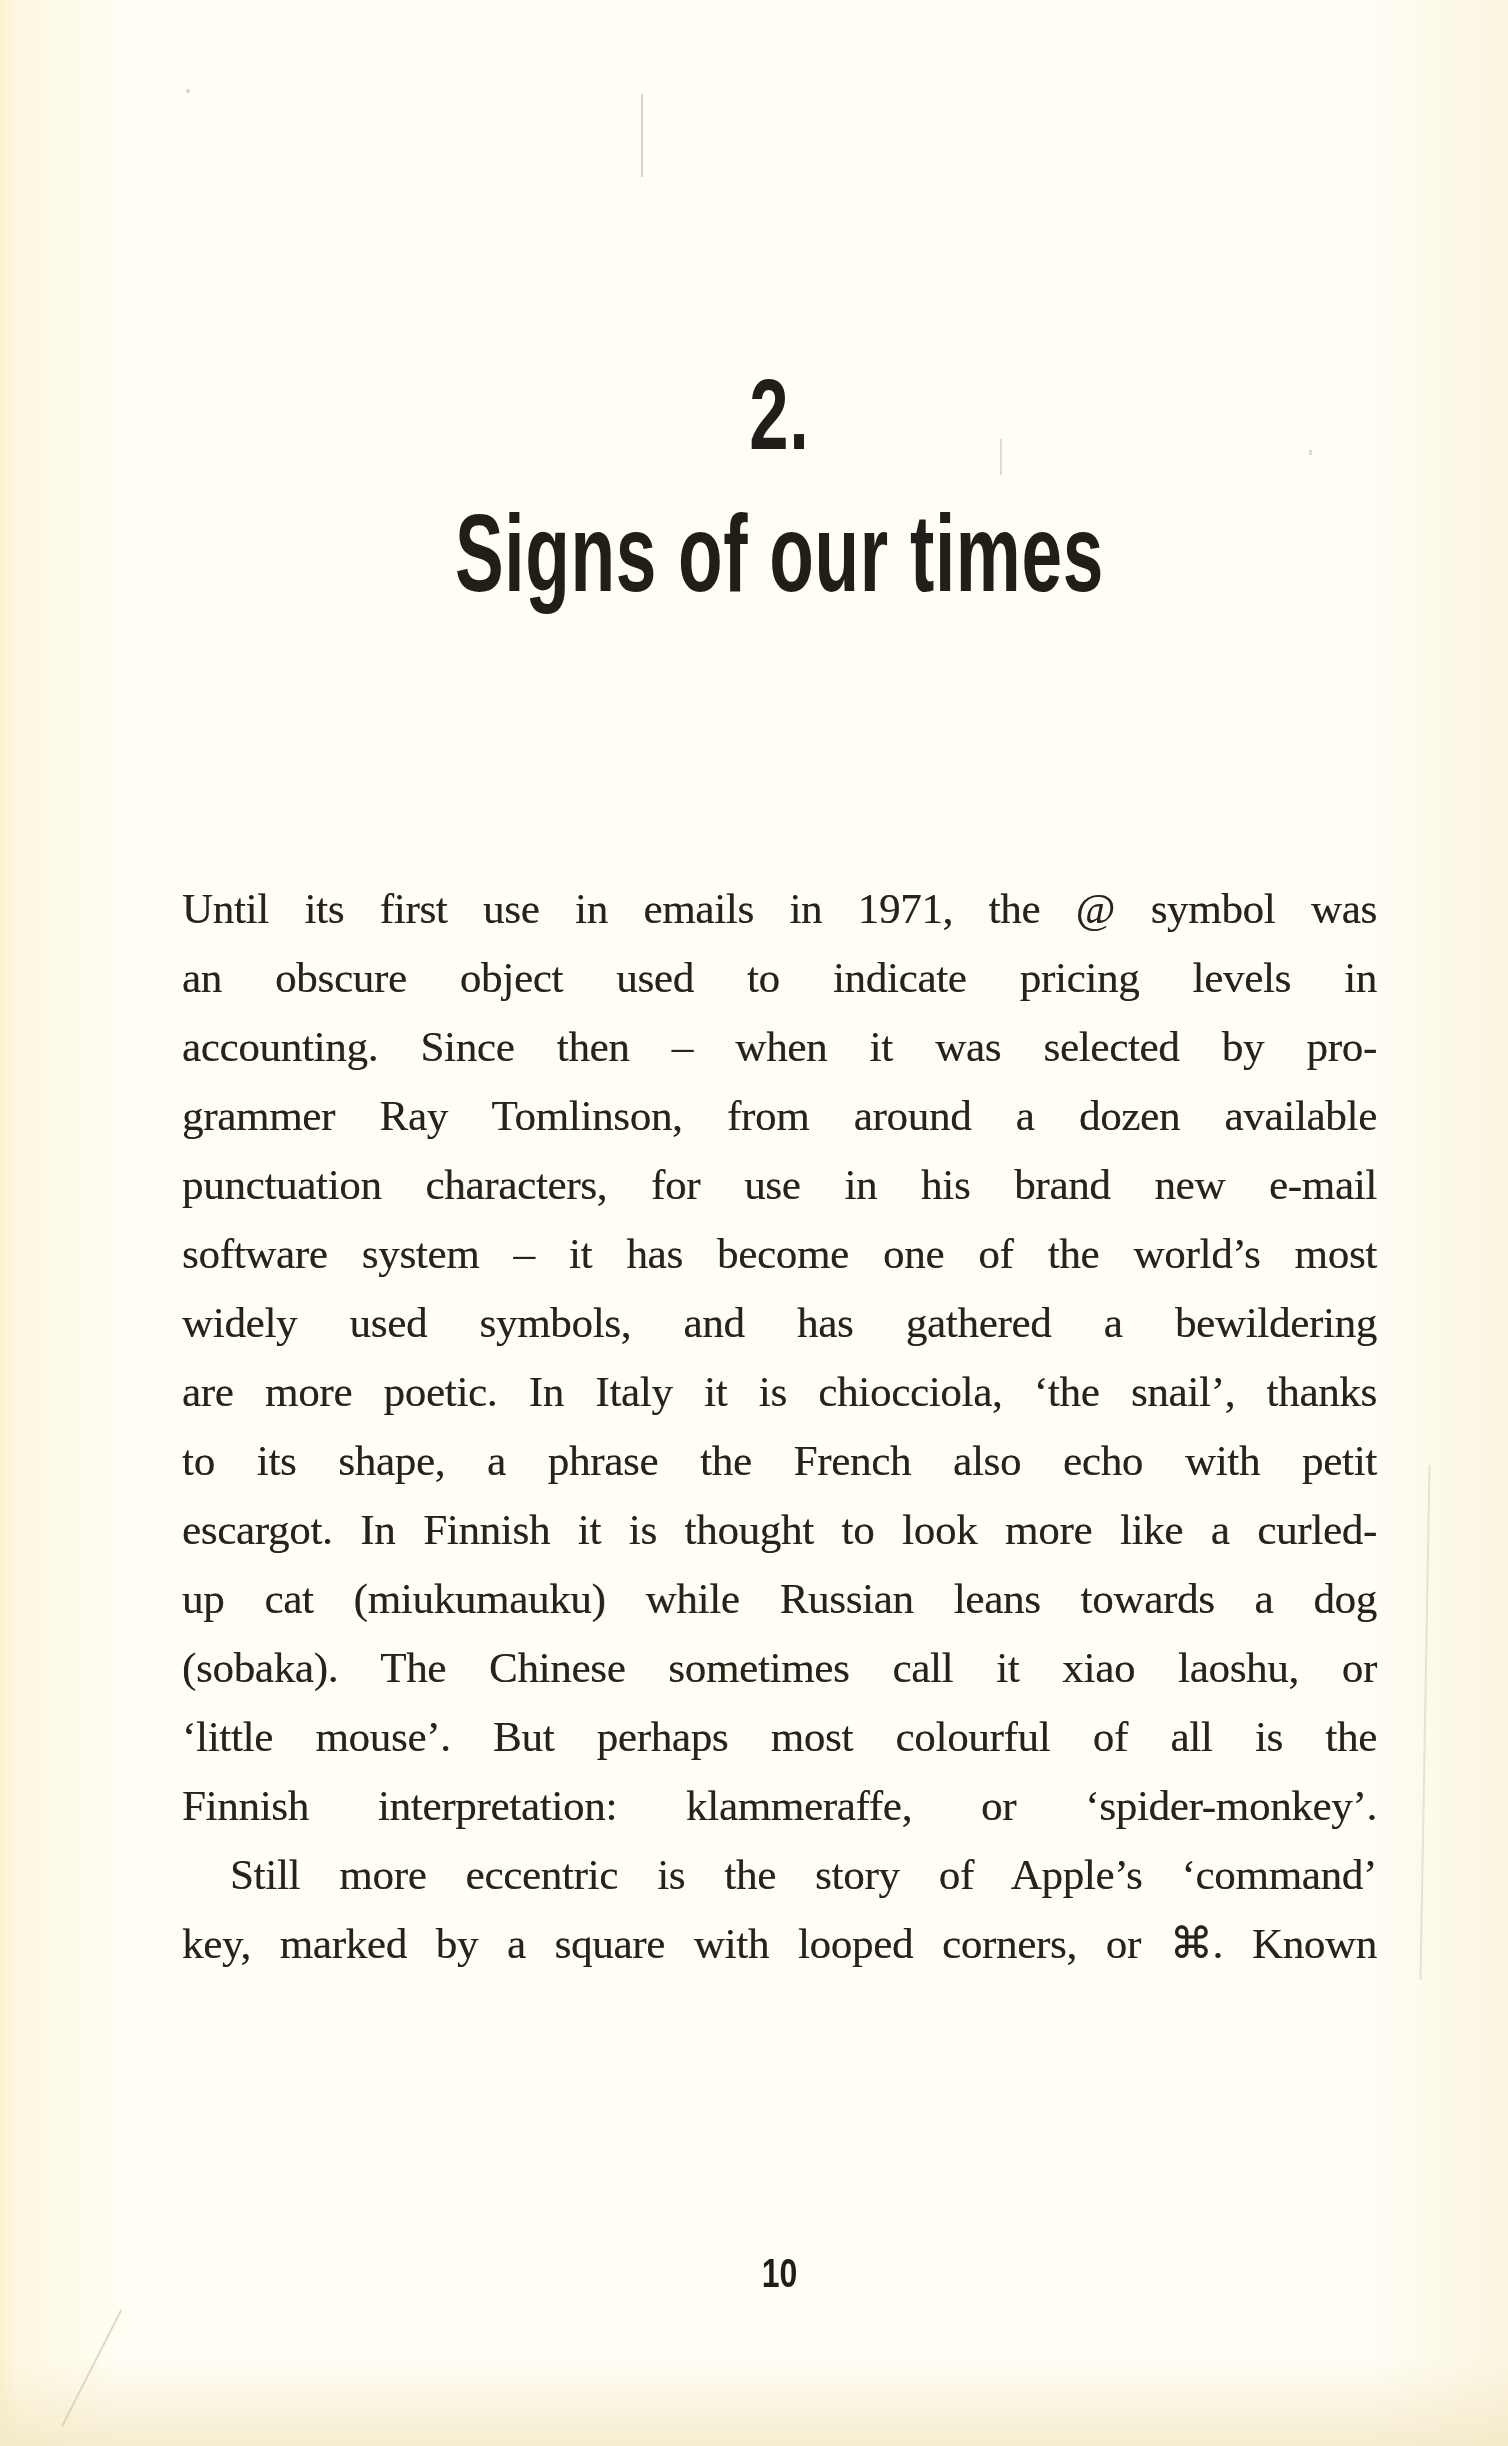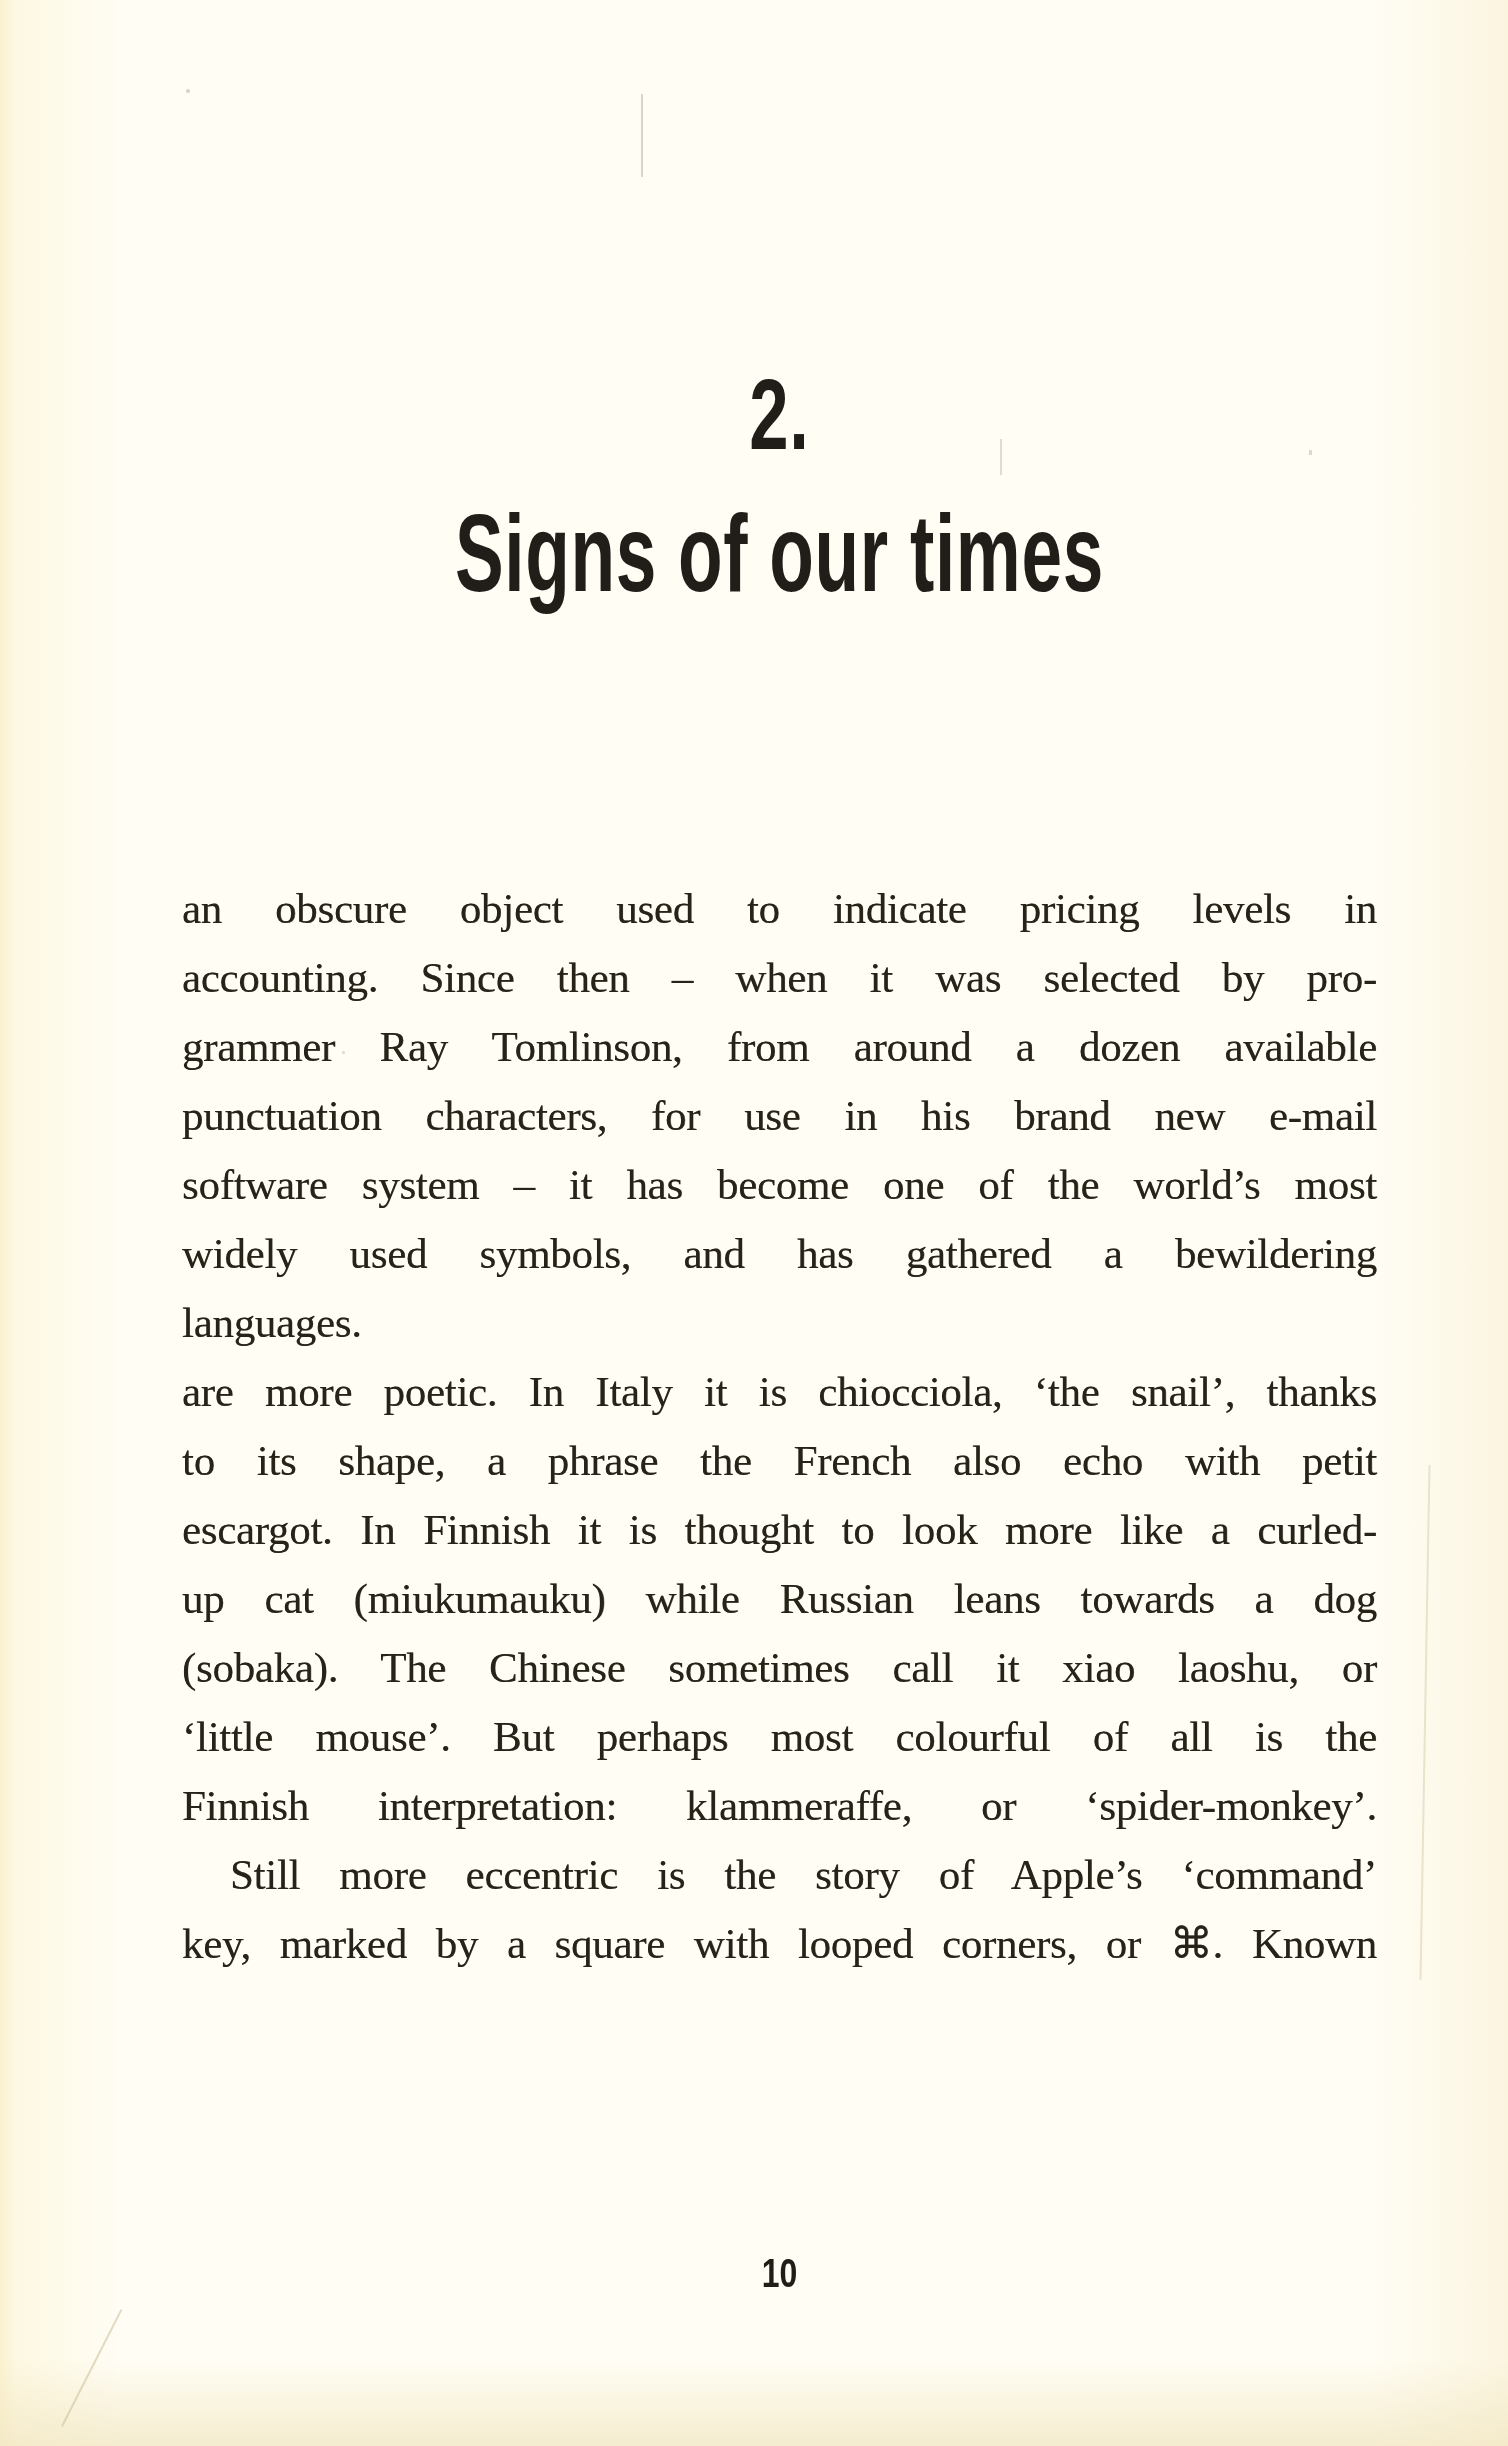"Until its first use in" div.line { html: none -> <div><span>Until its first use in emails in 1971, the @ symbol was</span></div> }
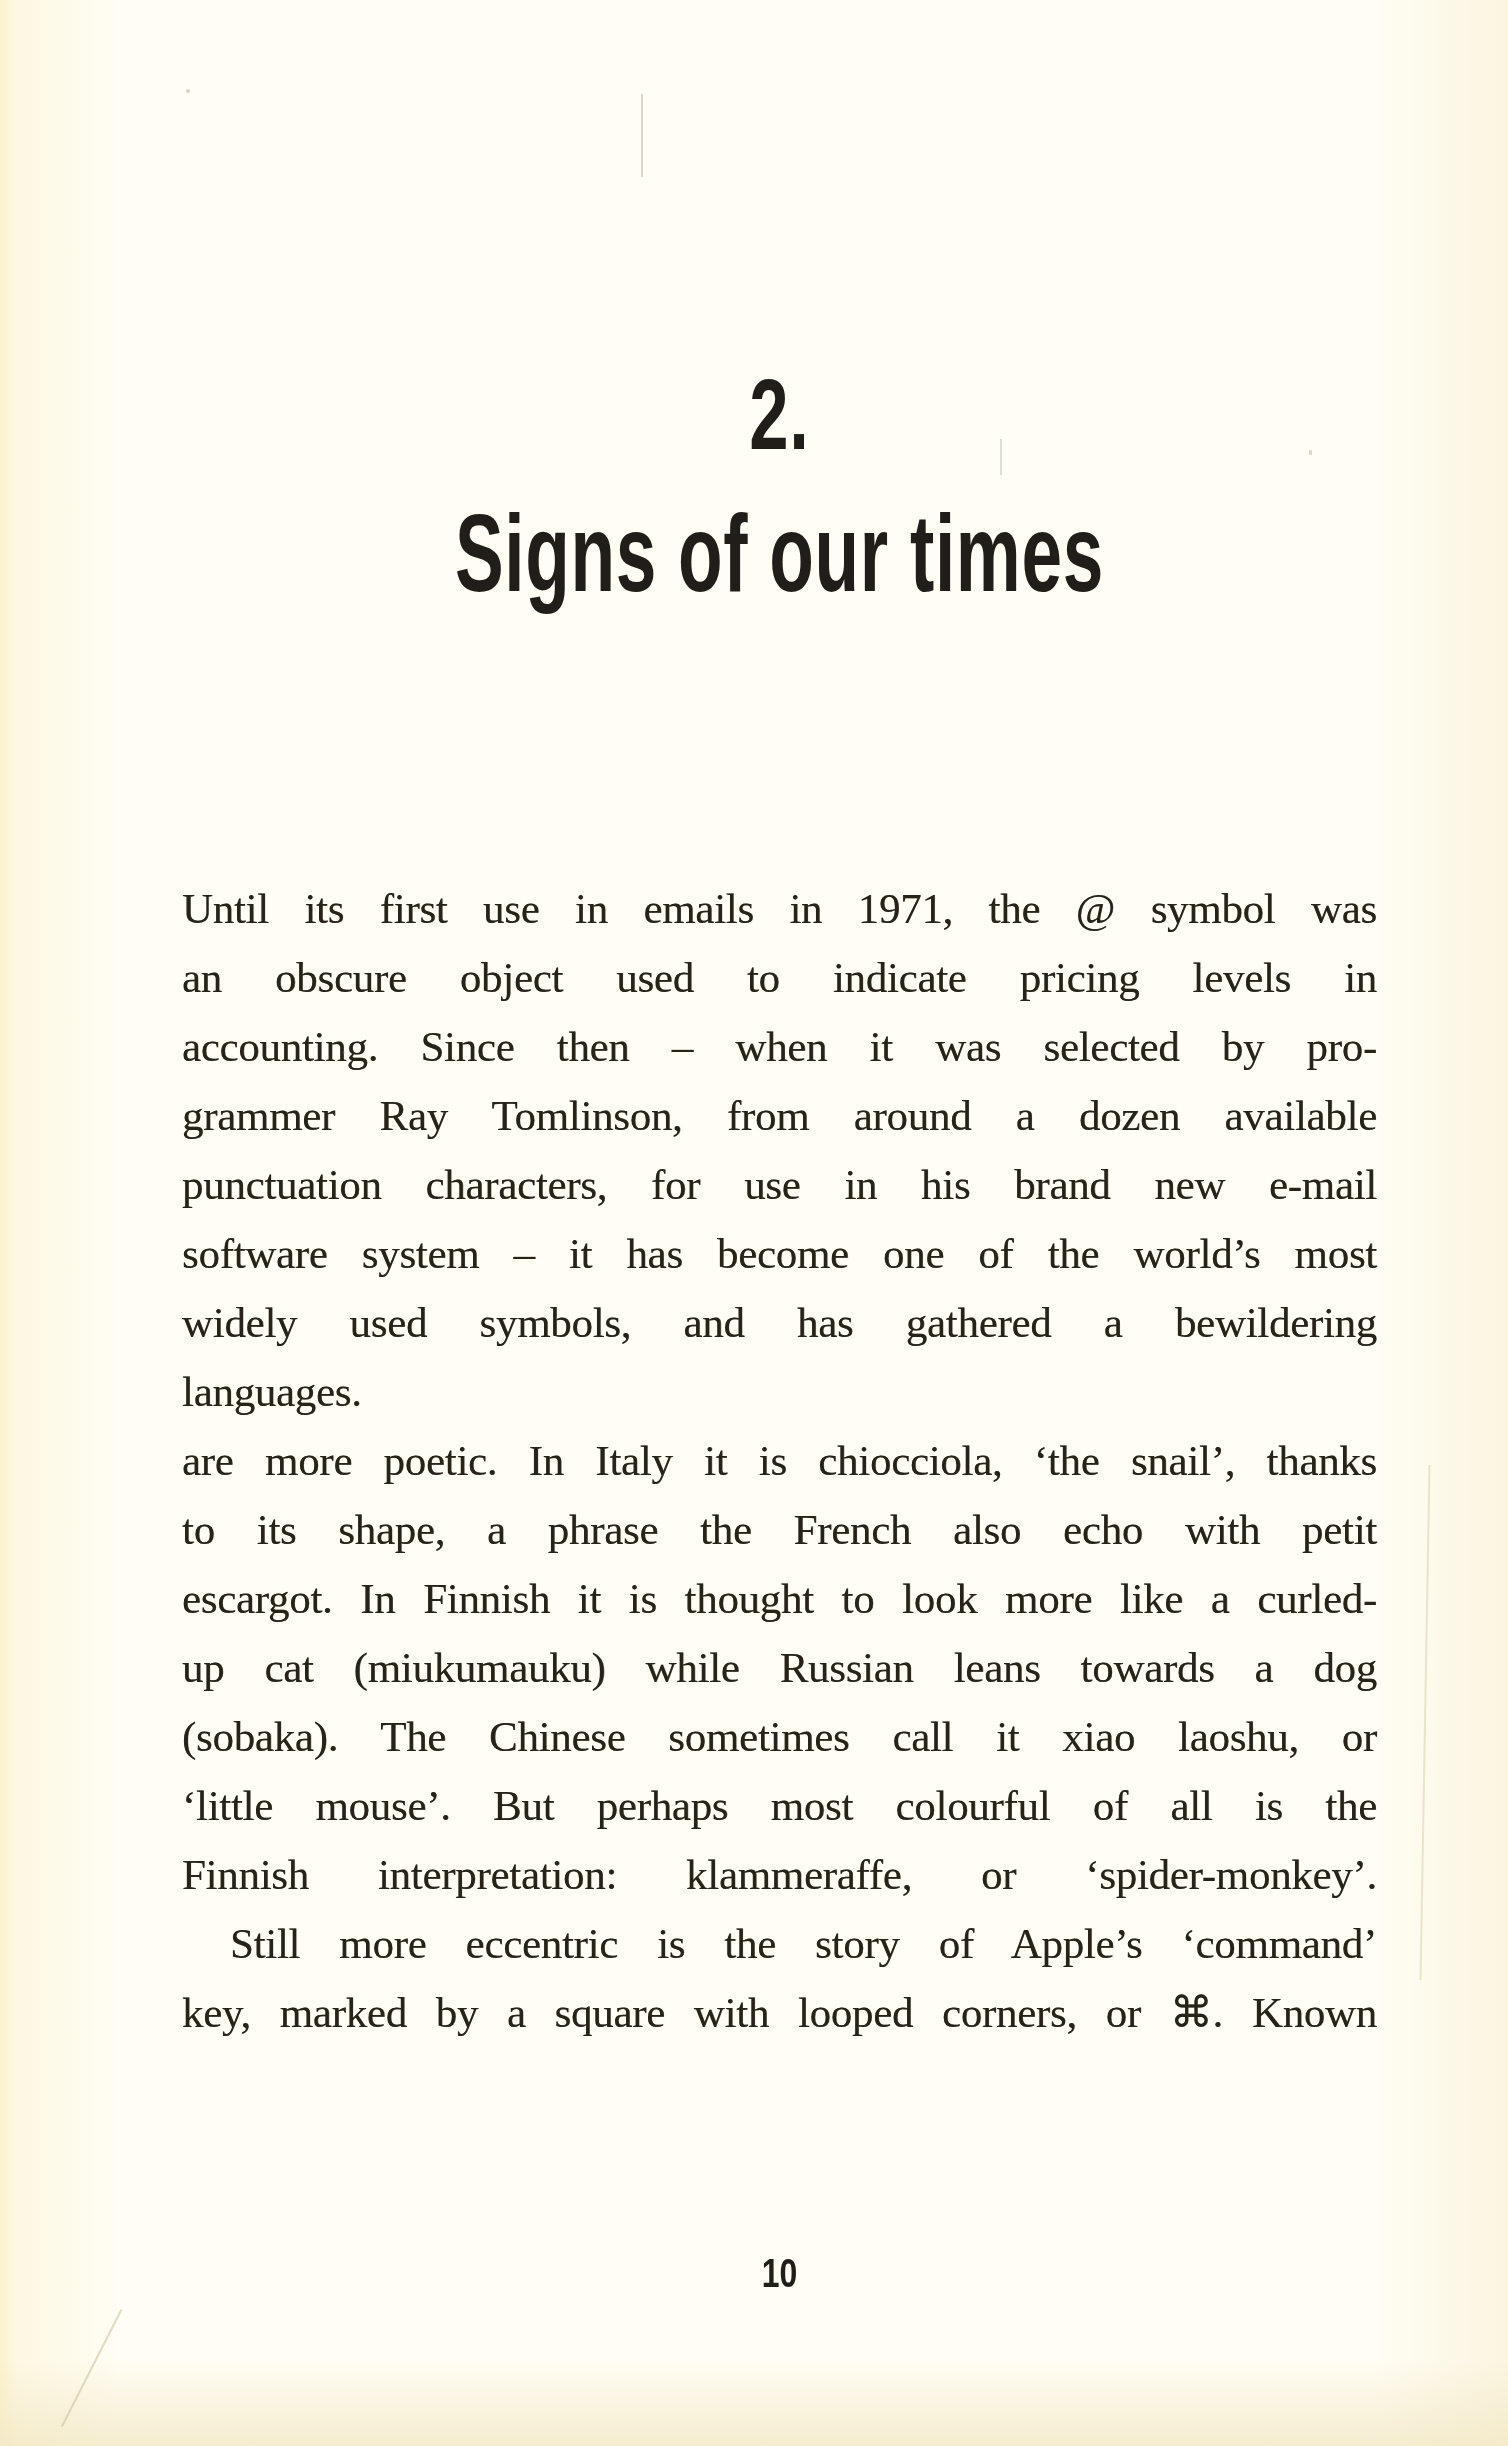"languages." div.line { html: <div><span>languages.</span></div> -> none }
